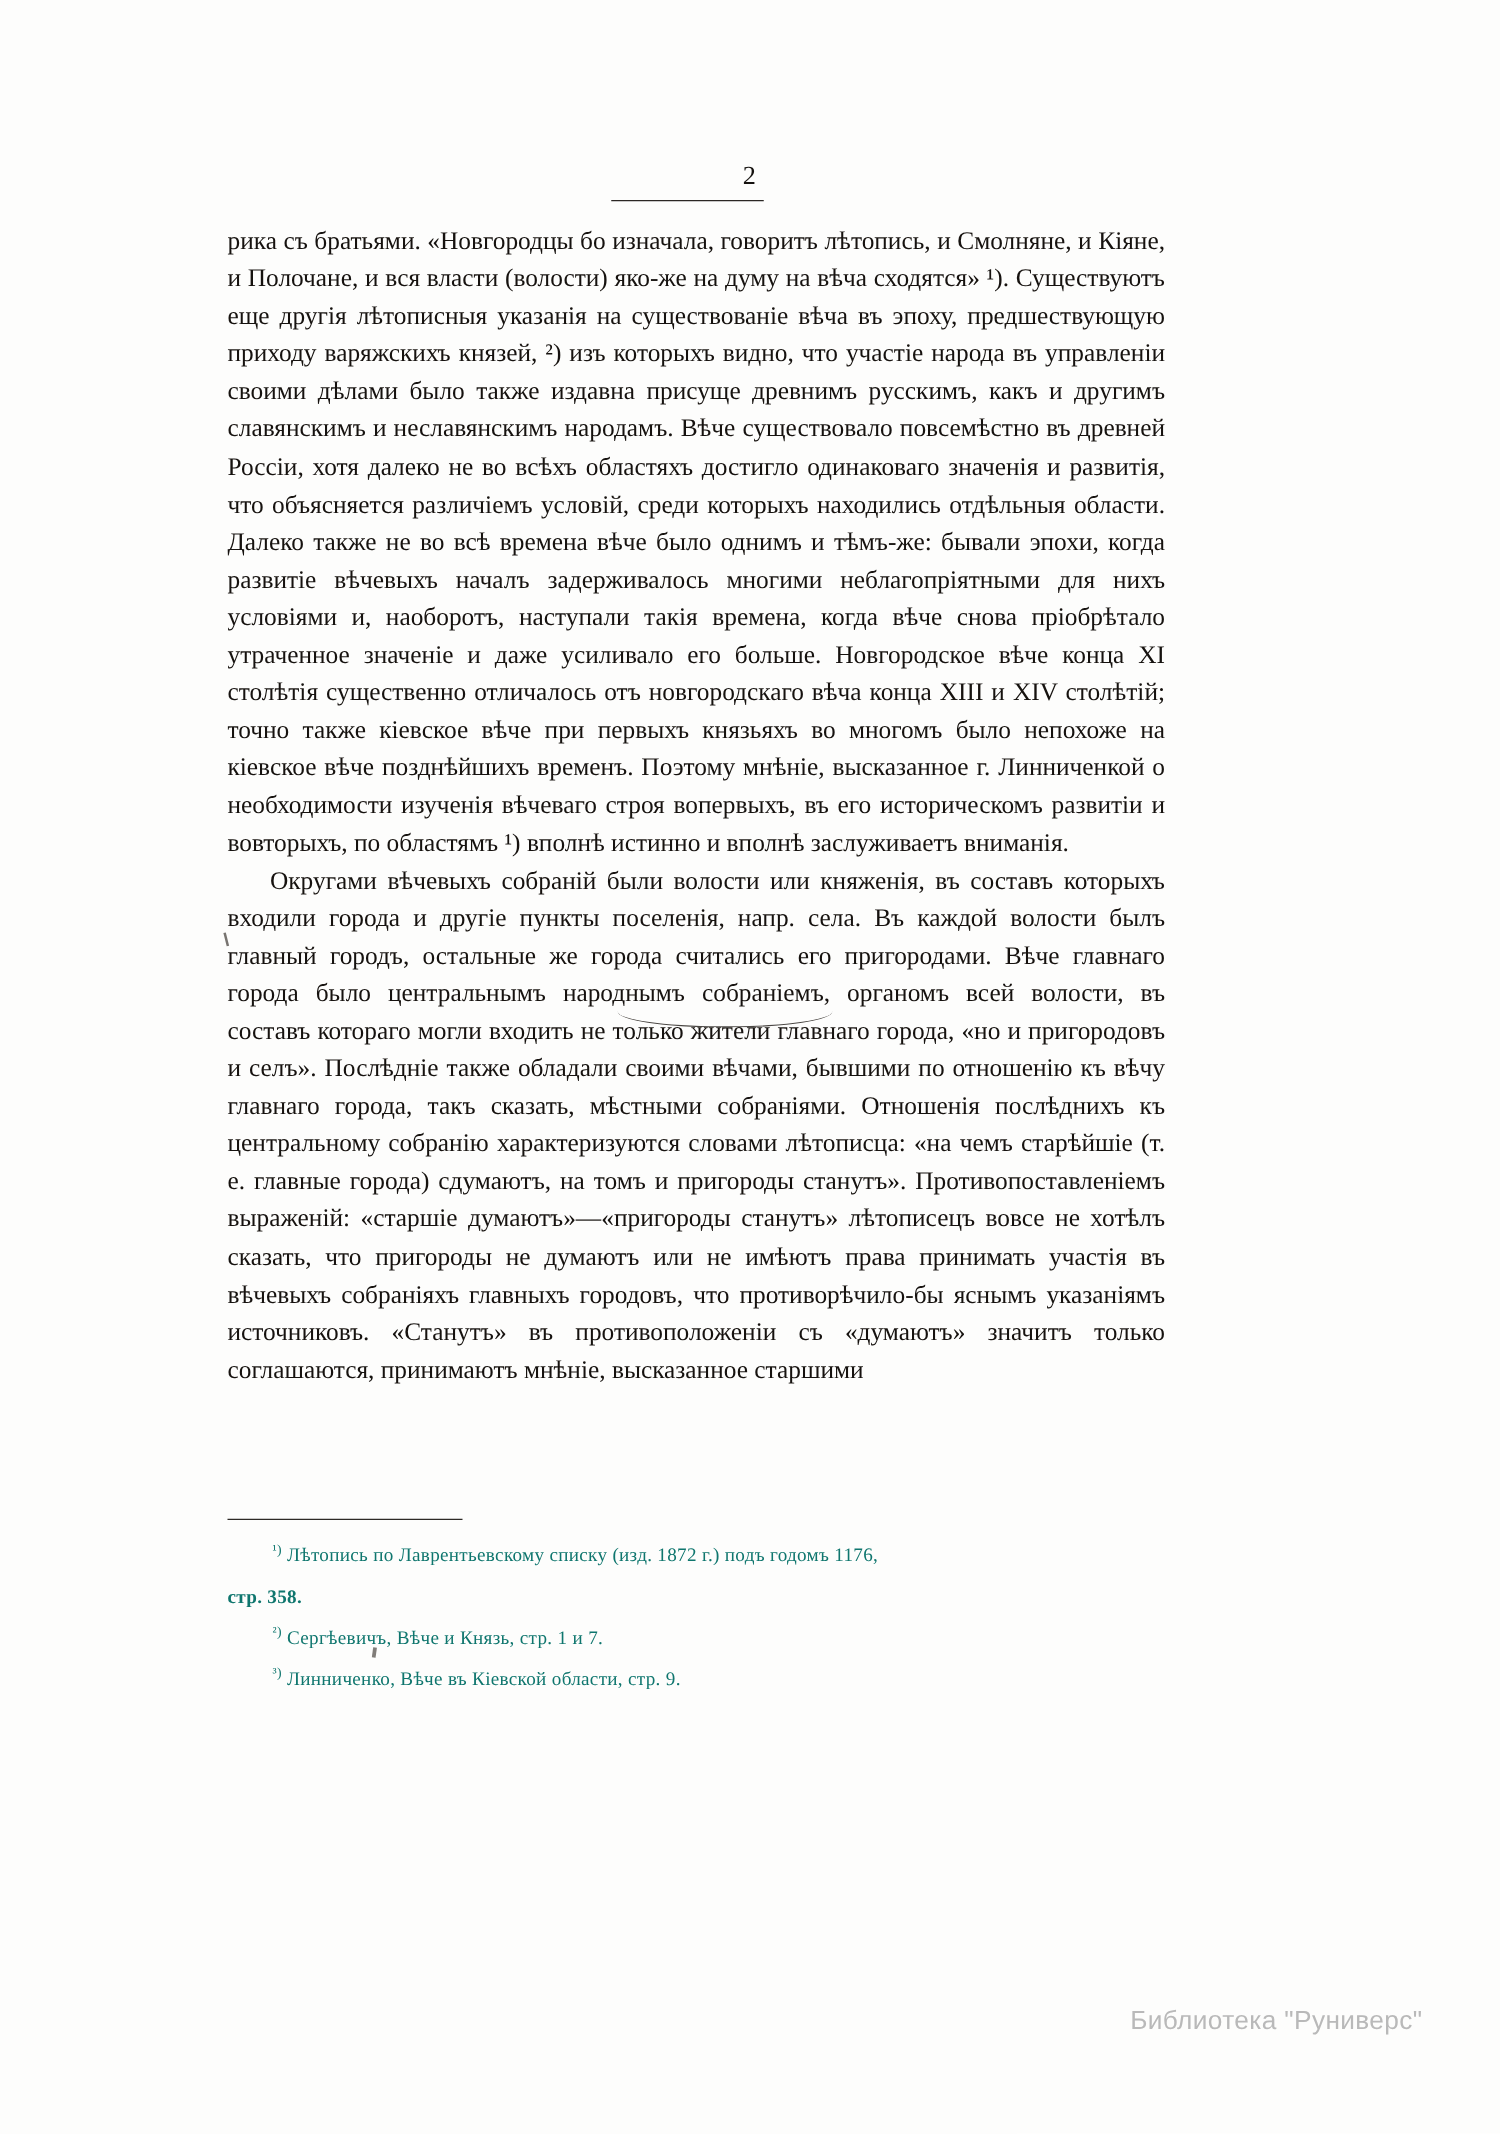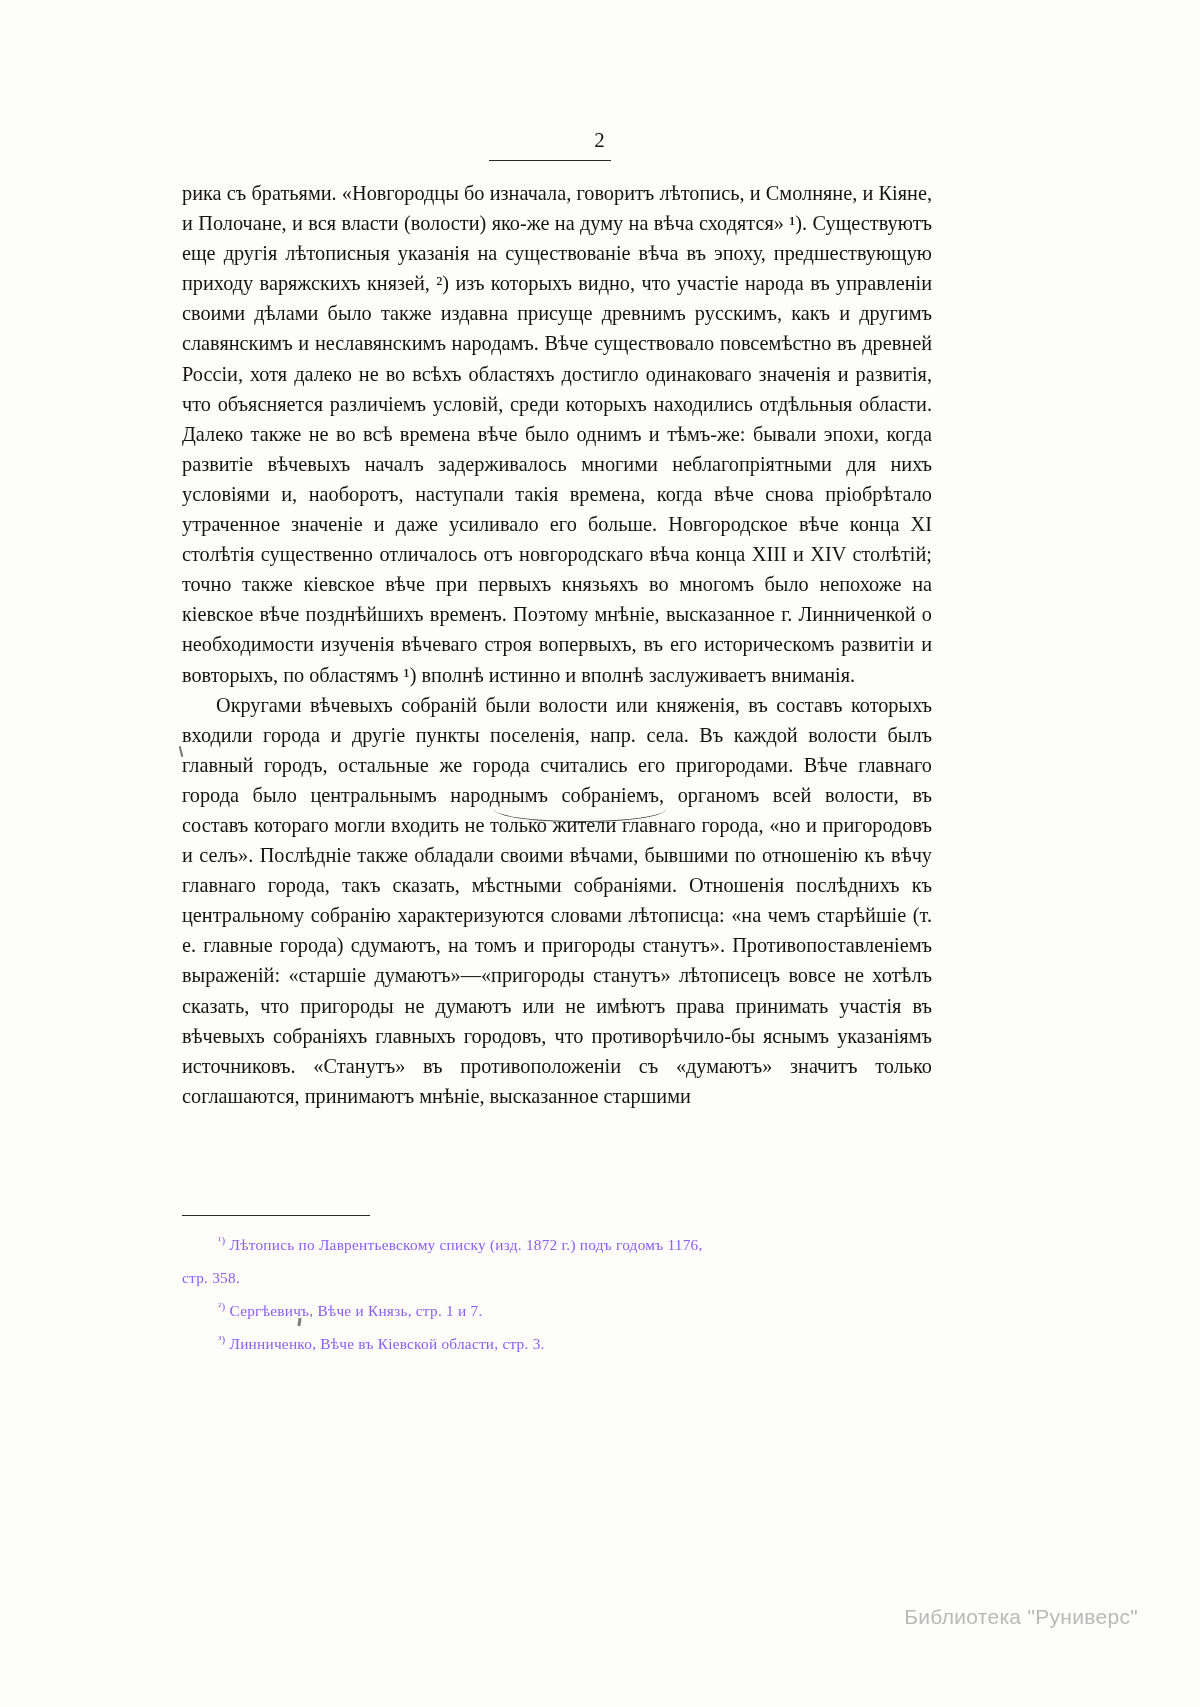"¹) Лѣтопись по Лаврентьевскому списку" .notes { color: #8b5cf6 -> #0f766e }
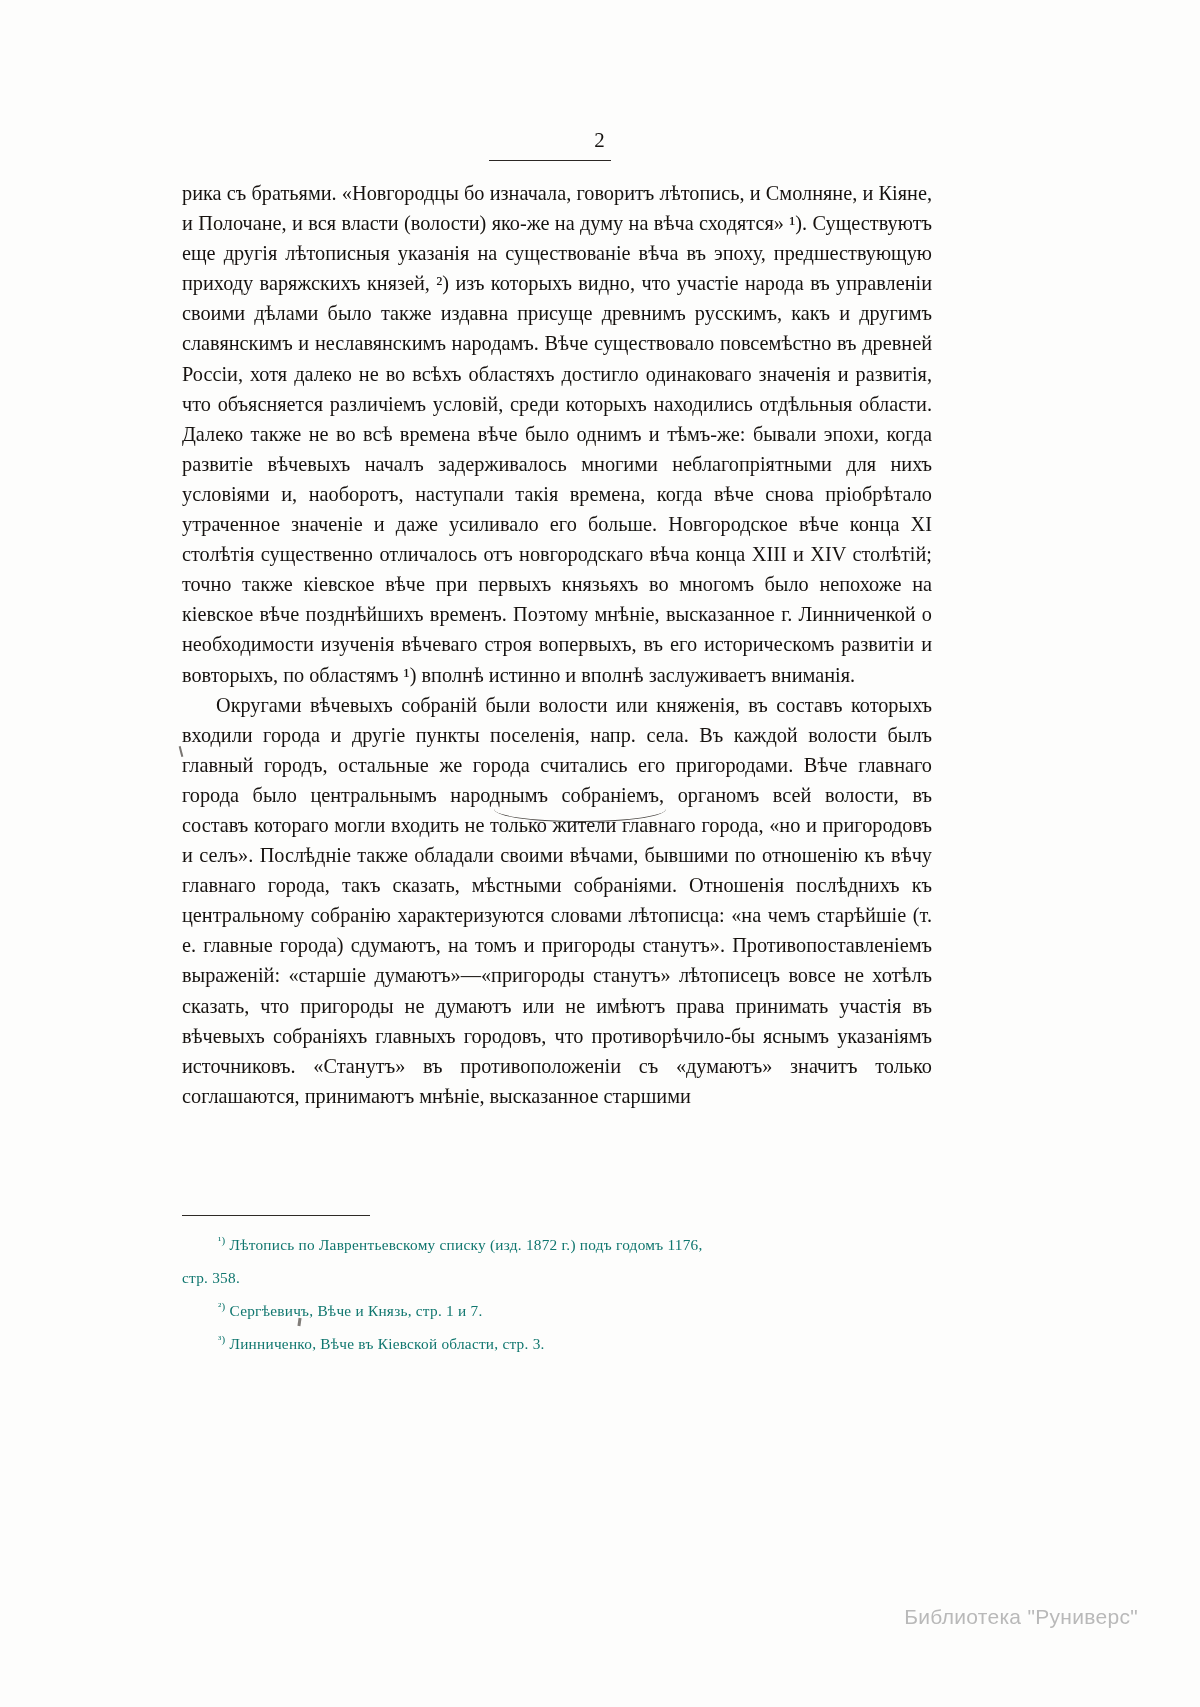"стр. 358." .notes p.cont { font-weight: none -> bold }
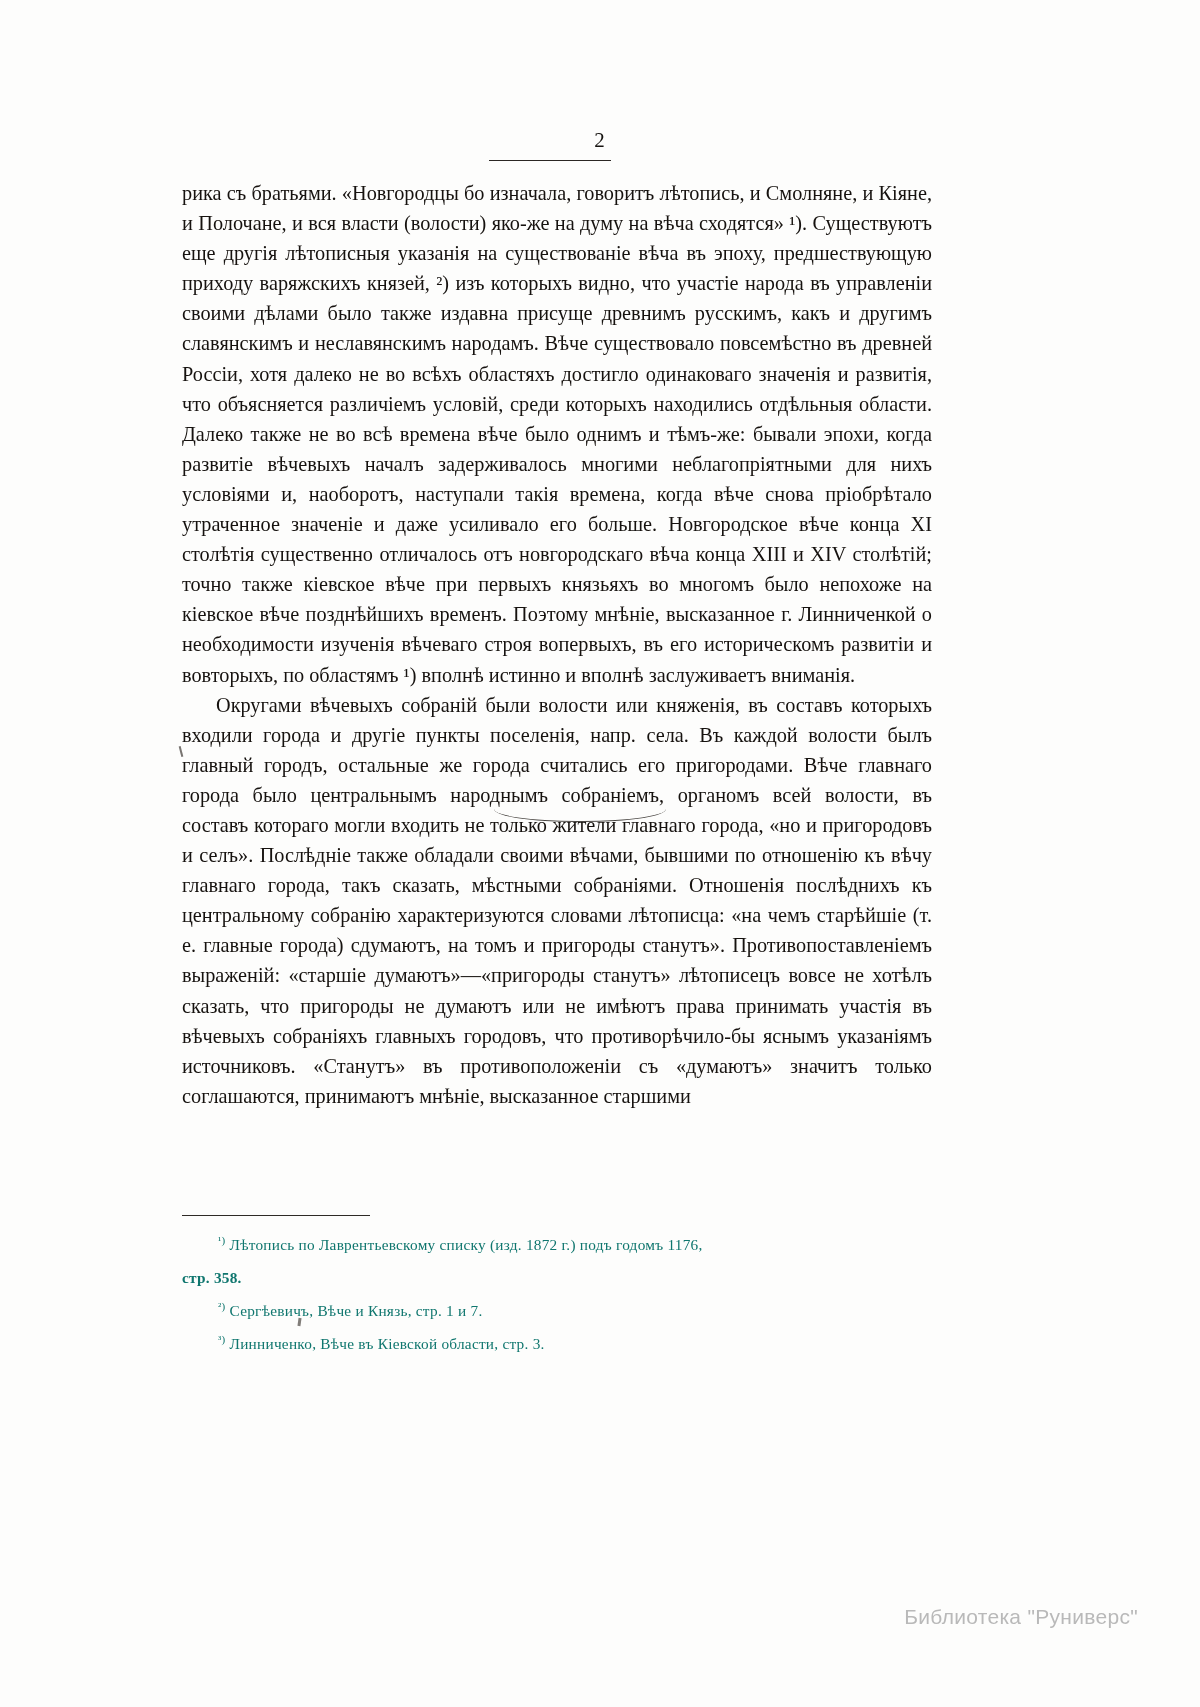"Линниченко, Вѣче въ Кіевской области," span { text: 3 -> 9 }
